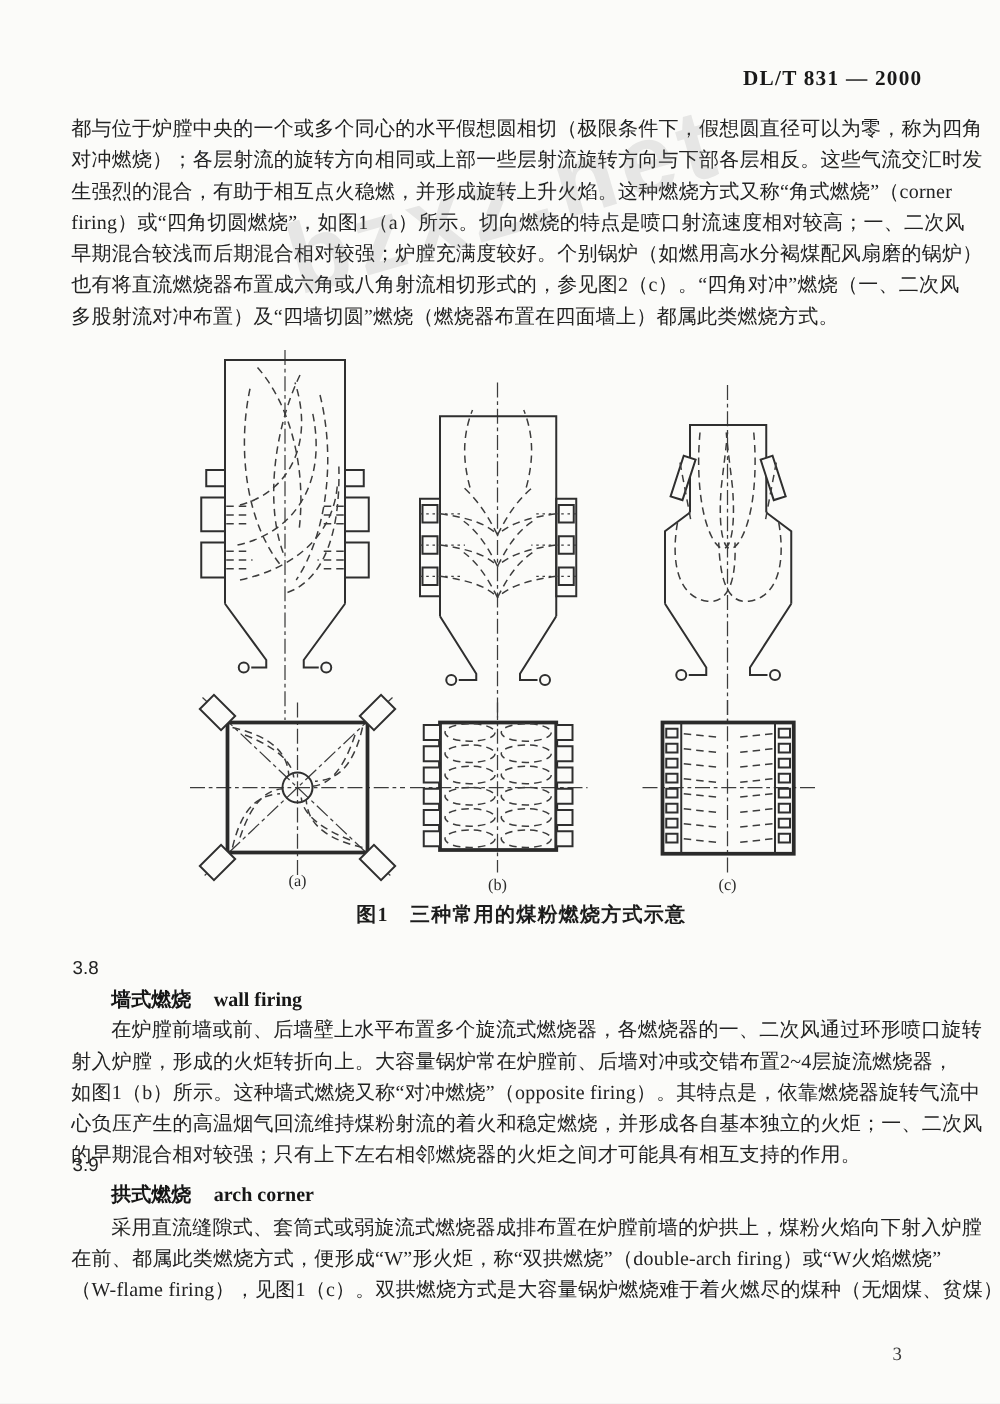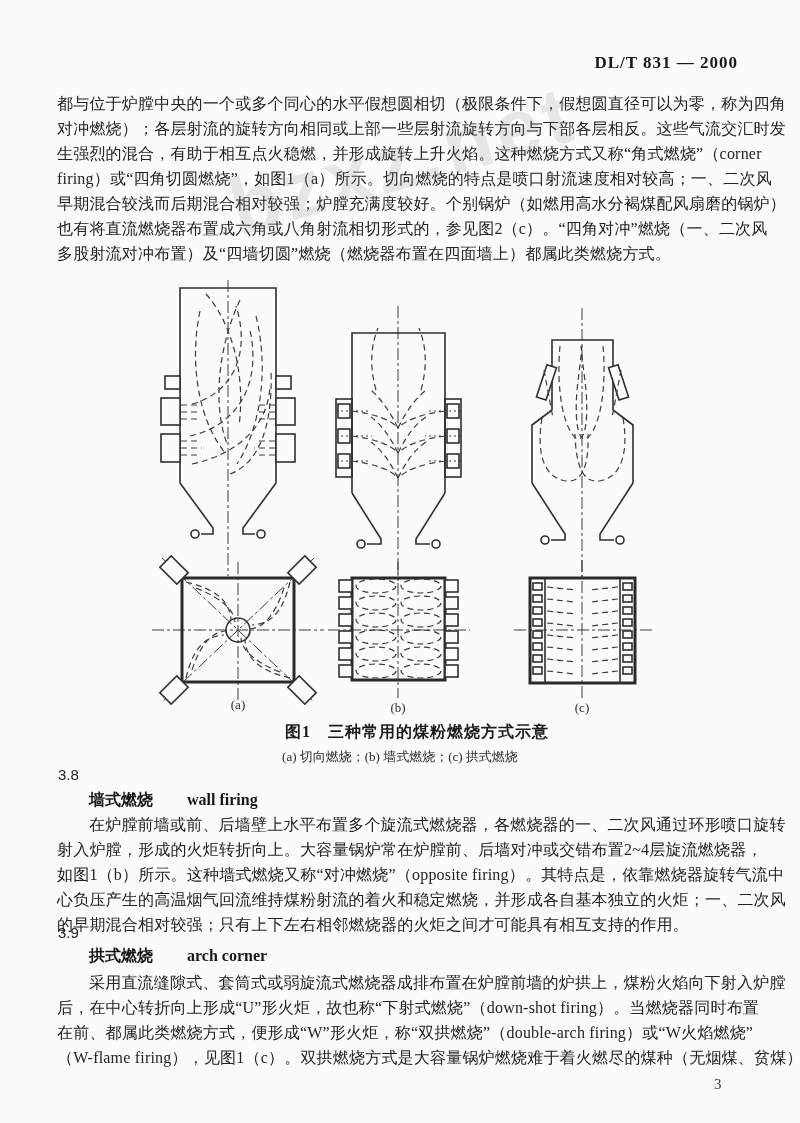"(a) 切向燃烧；(b) 墙式燃烧；(c) 拱式燃烧" div.subcaption { html: <div>(a) 切向燃烧；(b) 墙式燃烧；(c) 拱式燃烧</div> -> none }
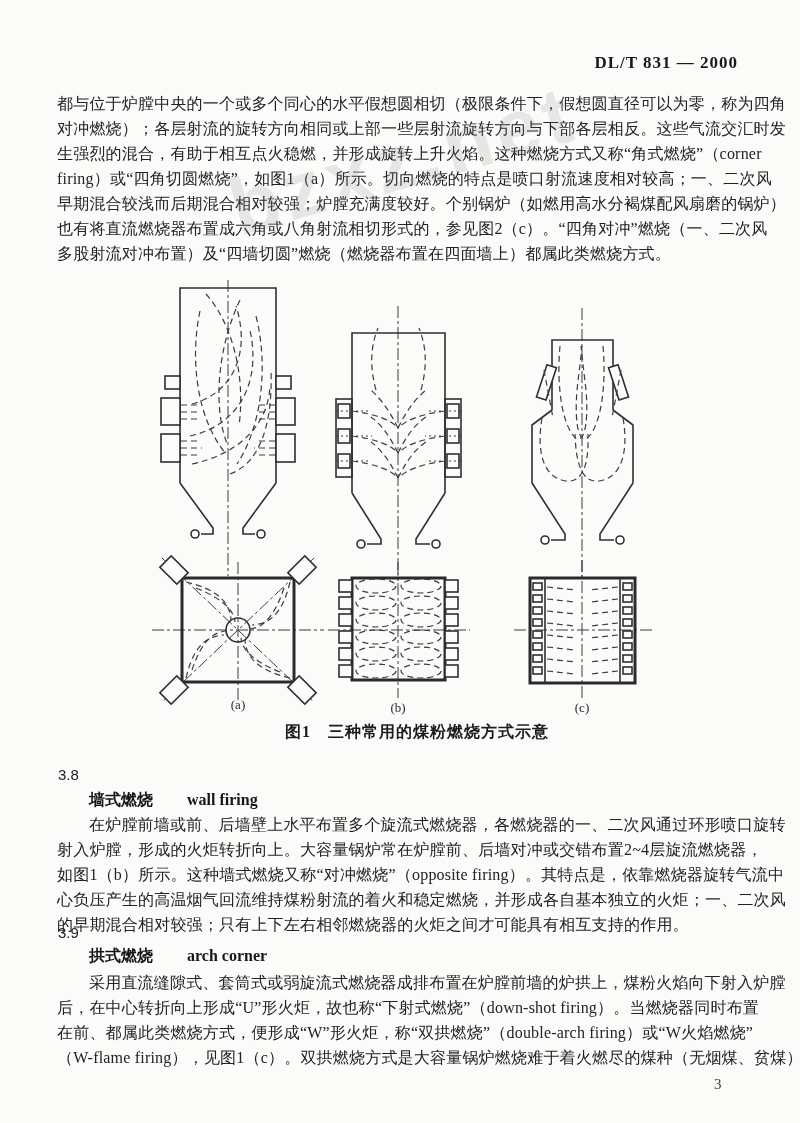"wall firing" .sechead .en { margin-left: 34px -> 18px }
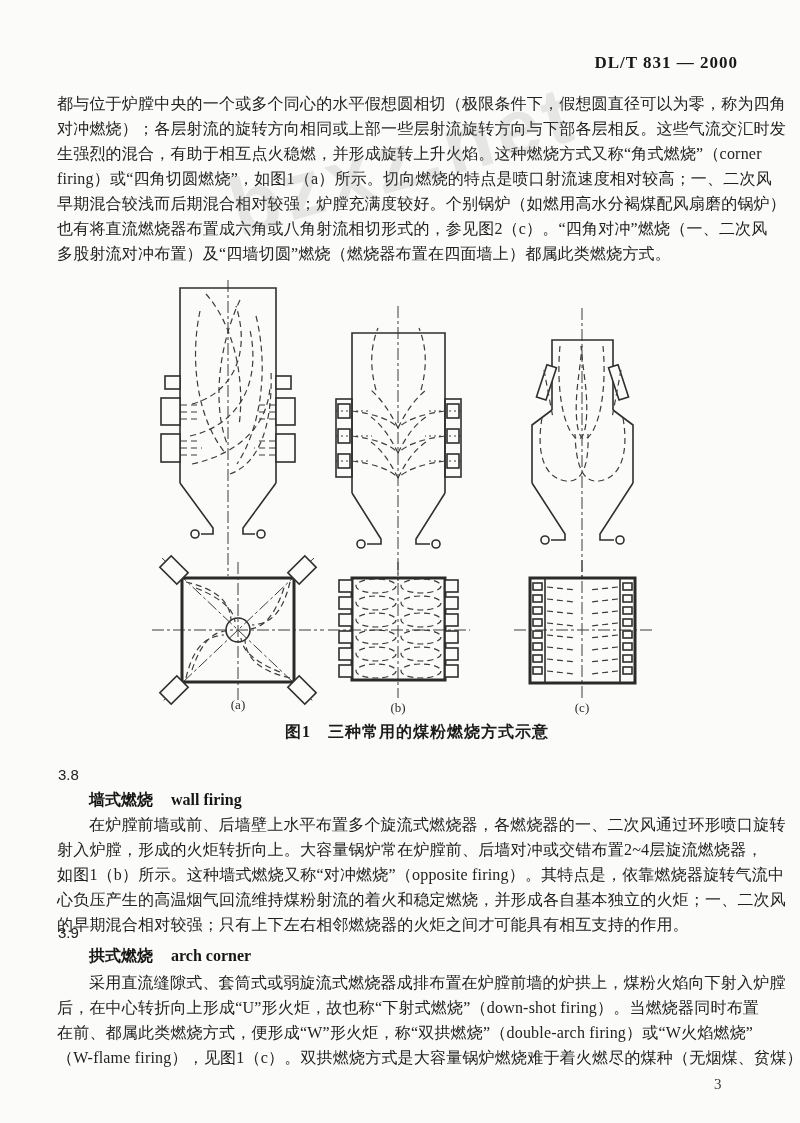"后，在中心转折向上形成“U”形火炬，故也称“下射式燃烧”（down-shot" div.tline { html: <div>后，在中心转折向上形成“U”形火炬，故也称“下射式燃烧”（down-shot firing）。当燃烧器同时布置</div> -> none }
